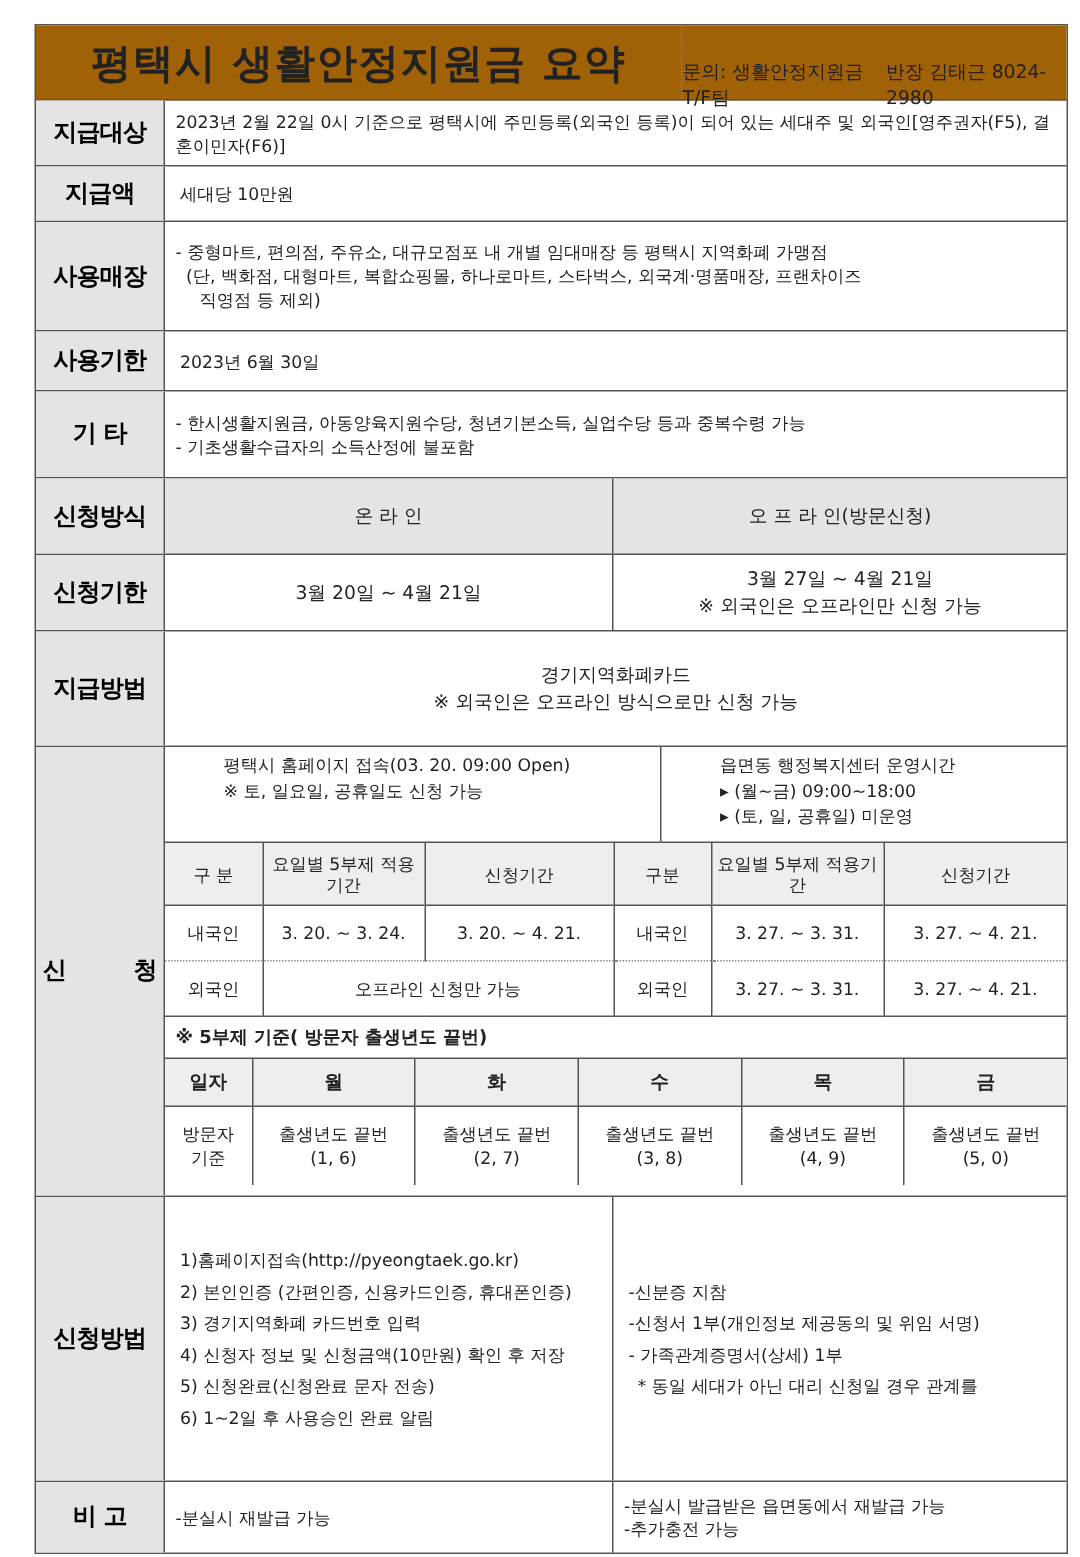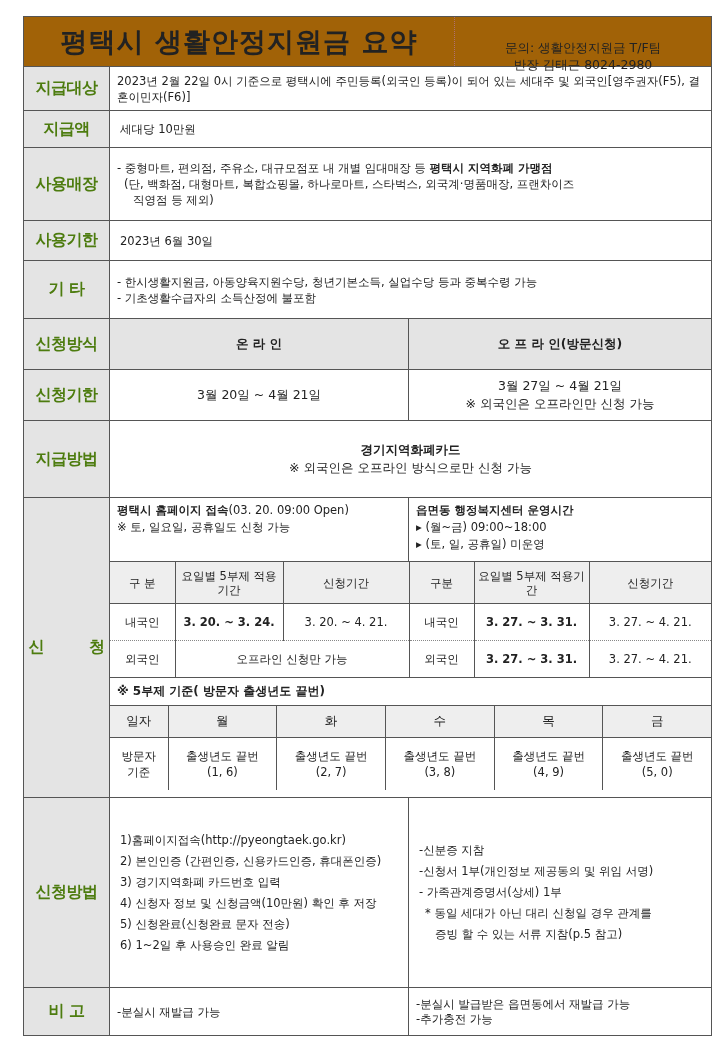"문의: 생활안정지원금 T/F팀" .contact { flex-direction: column -> row }
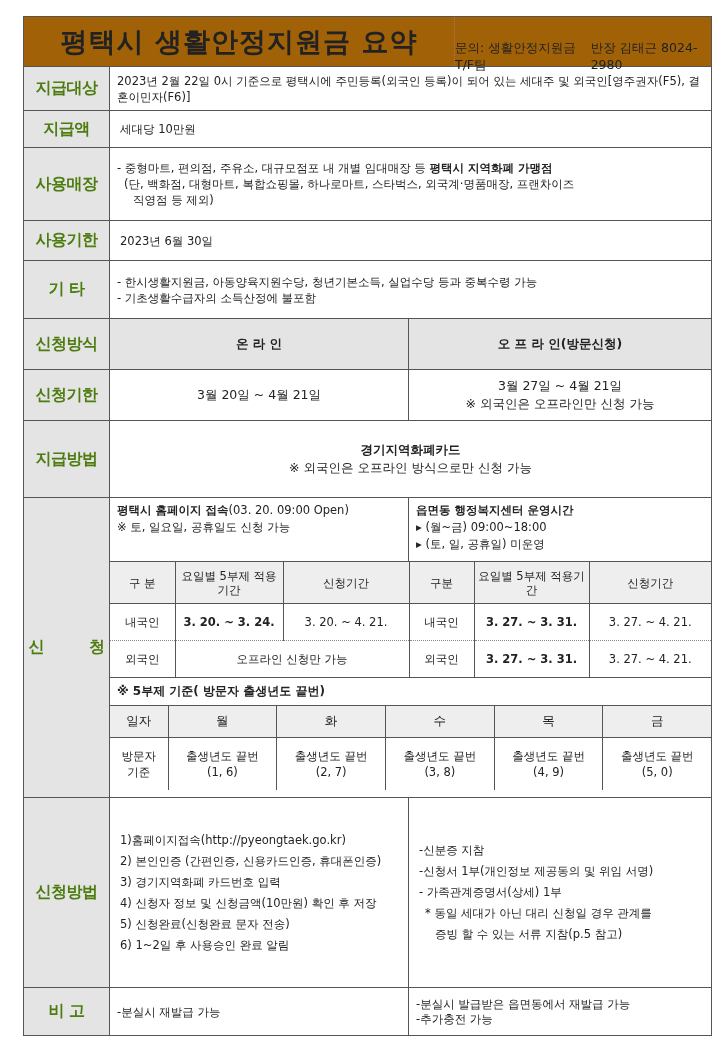"지급대상" .label { color: #4d7c0f -> #000000 }
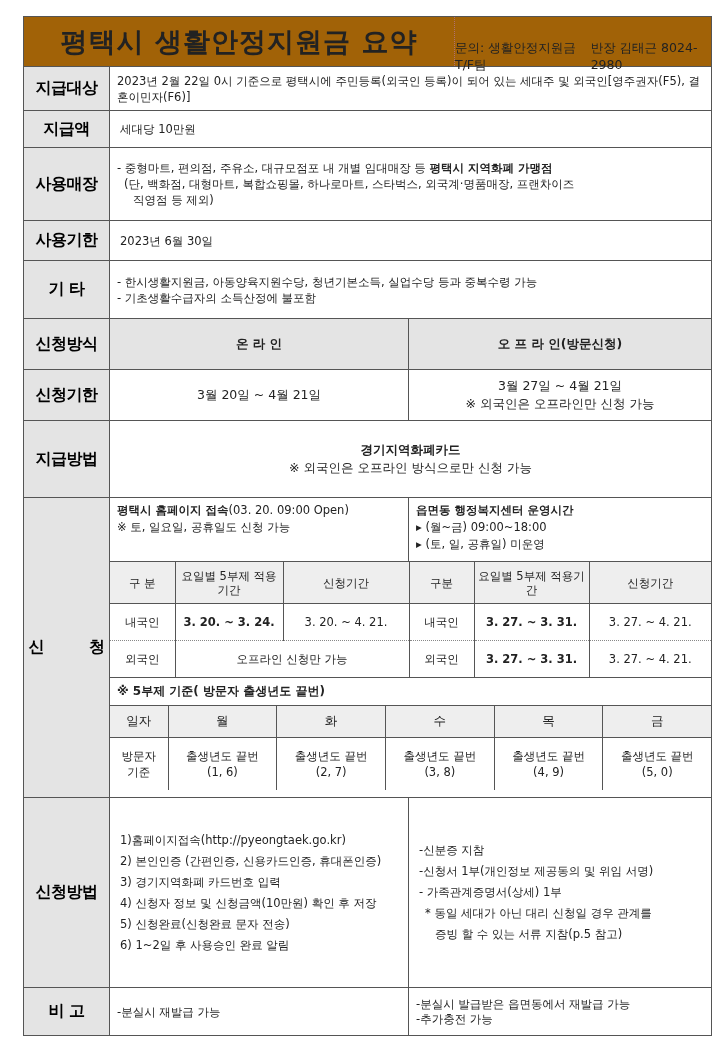"평택시 지역화폐 가맹점" .bold { font-weight: bold -> normal }
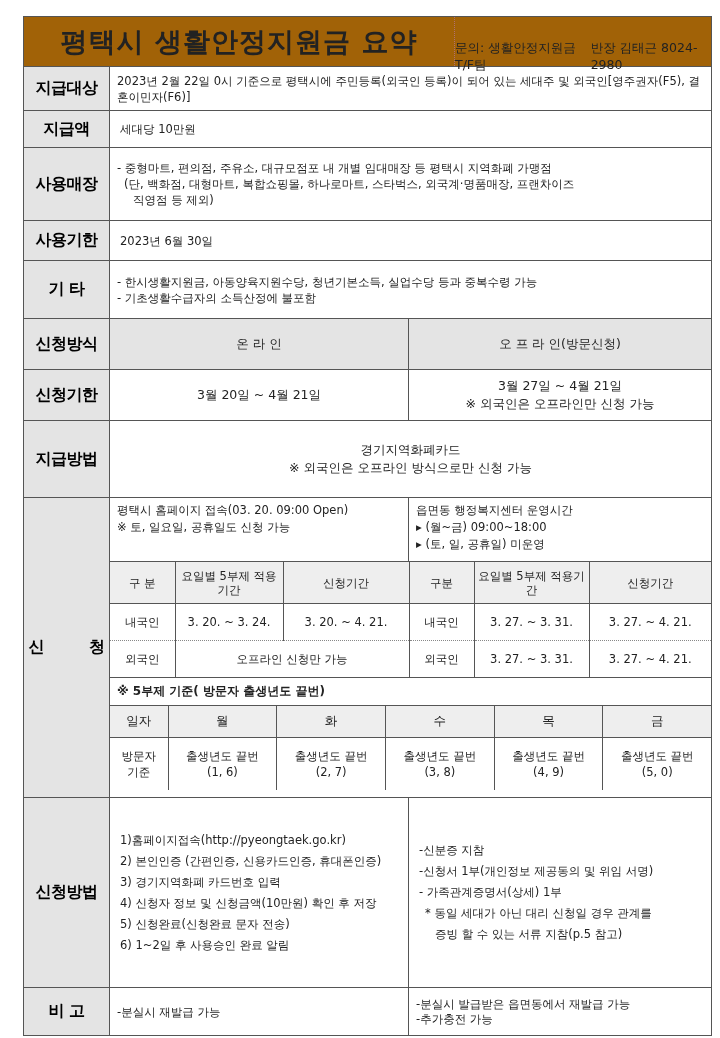"평택시 홈페이지 접속(03. 20. 09:00" .apply-top .cell { margin-left: none -> 32px }
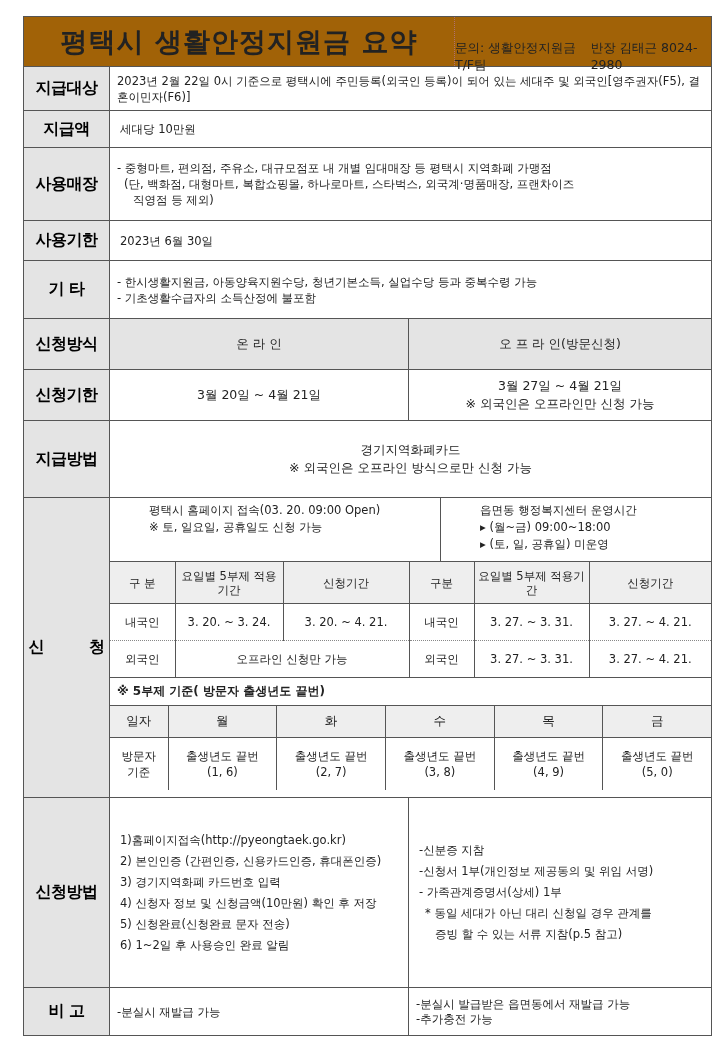"일자" table.days tr.hdr td { font-weight: normal -> bold }
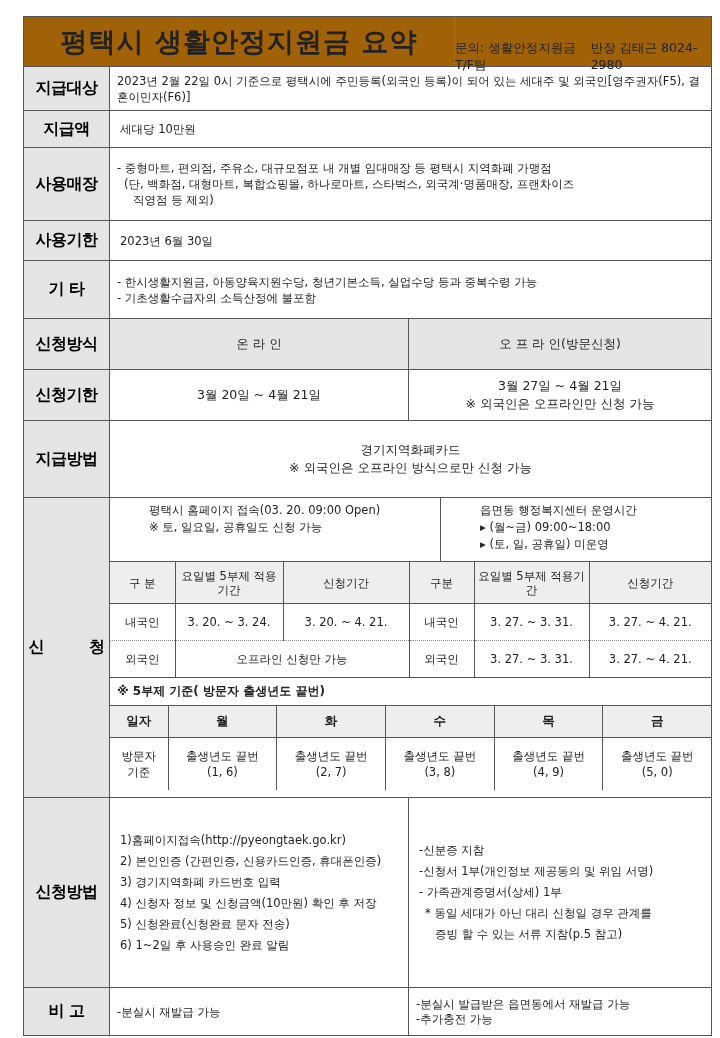"증빙 할 수 있는 서류" div { html: <div>증빙 할 수 있는 서류 지참(p.5 참고)</div> -> none }
